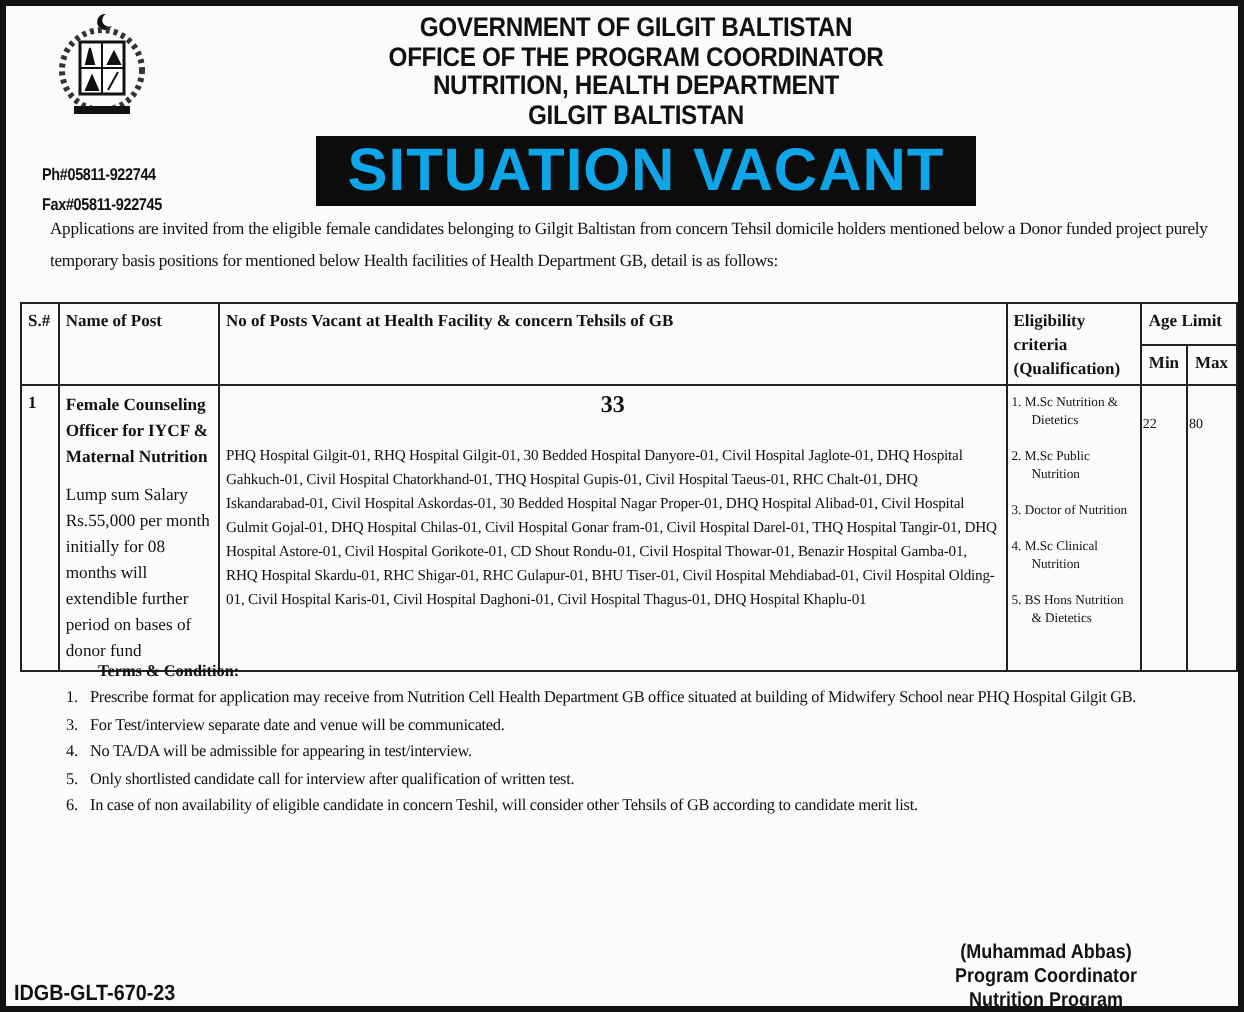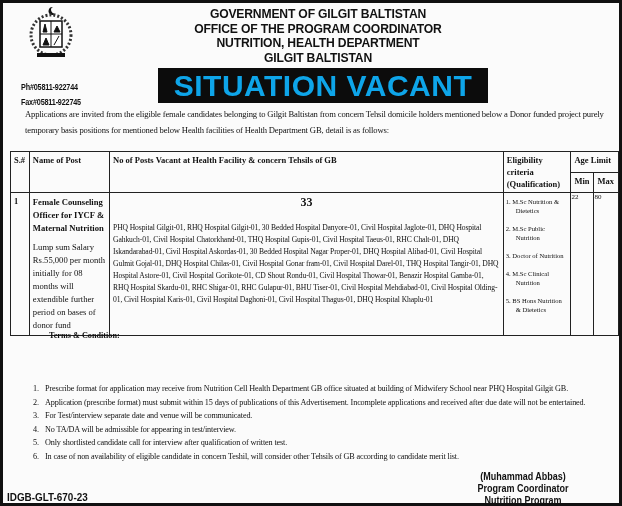"22" .age { padding-top: 0 -> 15px }
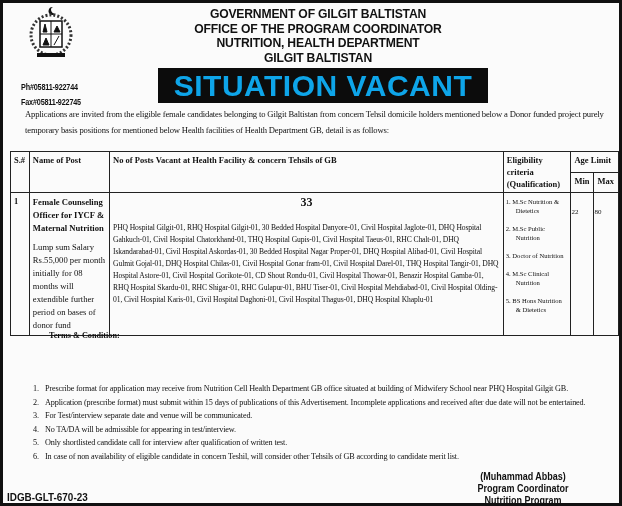"1. Prescribe format for application" .terms ol { margin-top: 40px -> none }
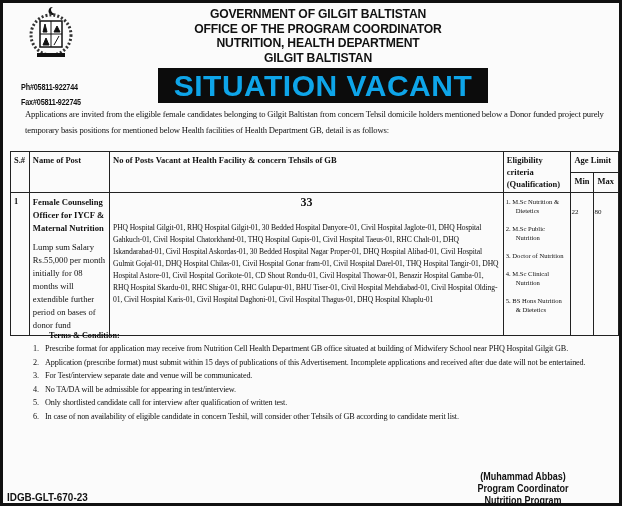"2. Application (prescribe format) must" li { html: <li><span>2.</span><span>Application (prescribe format) must submit within 15 days of publications of this Advertisement. Incomplete applications and received after due date will not be entertained.</span></li> -> none }
